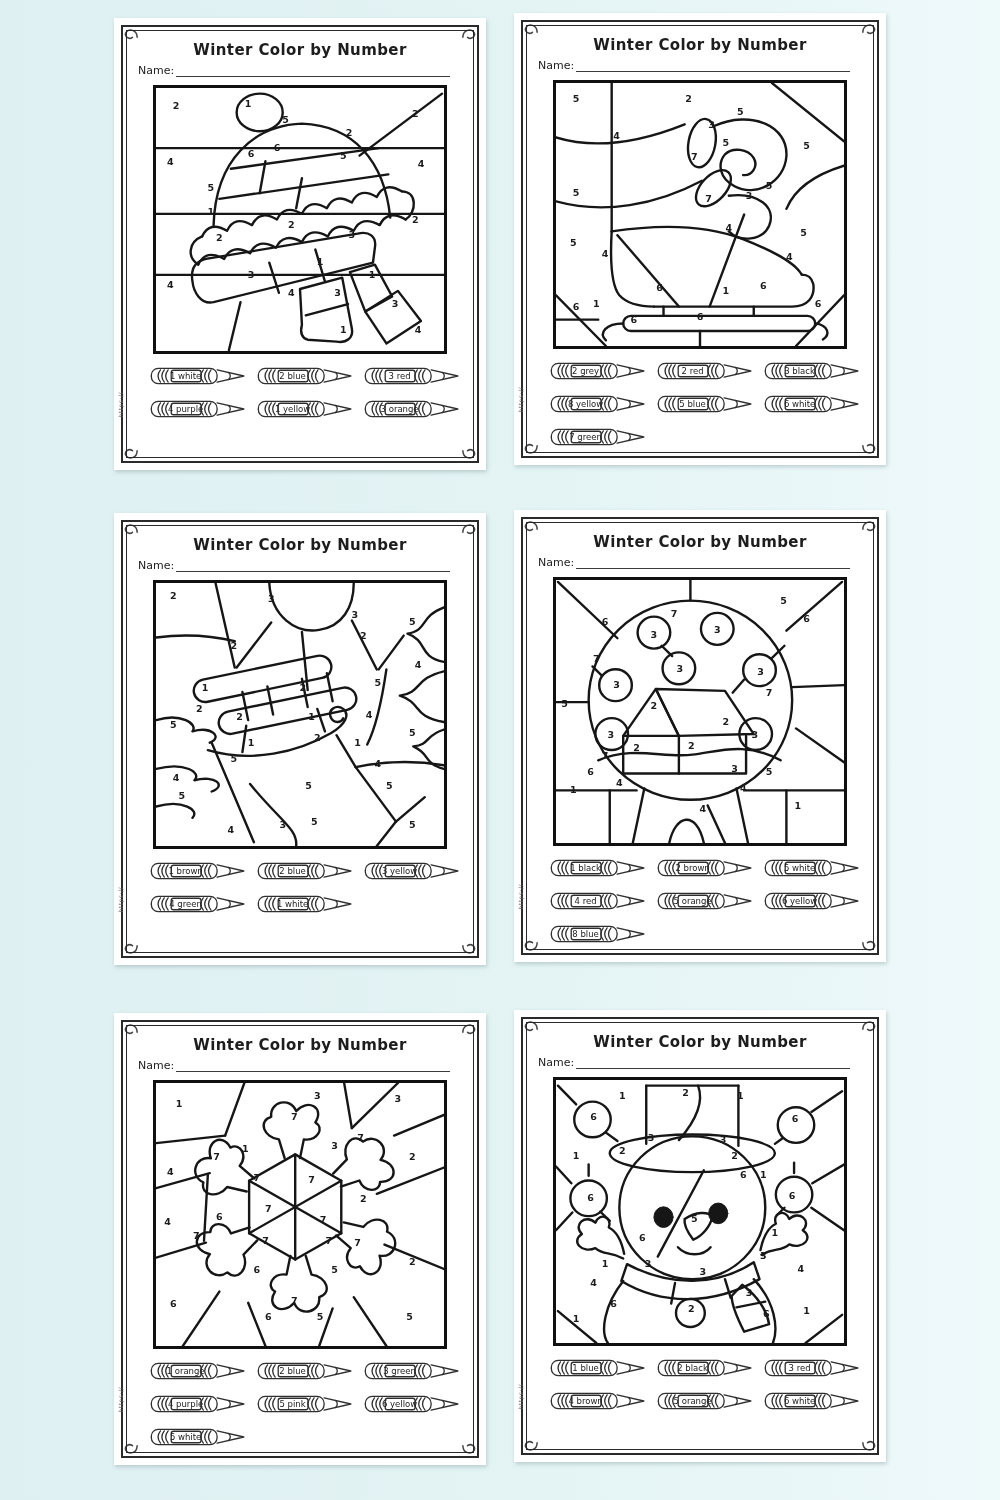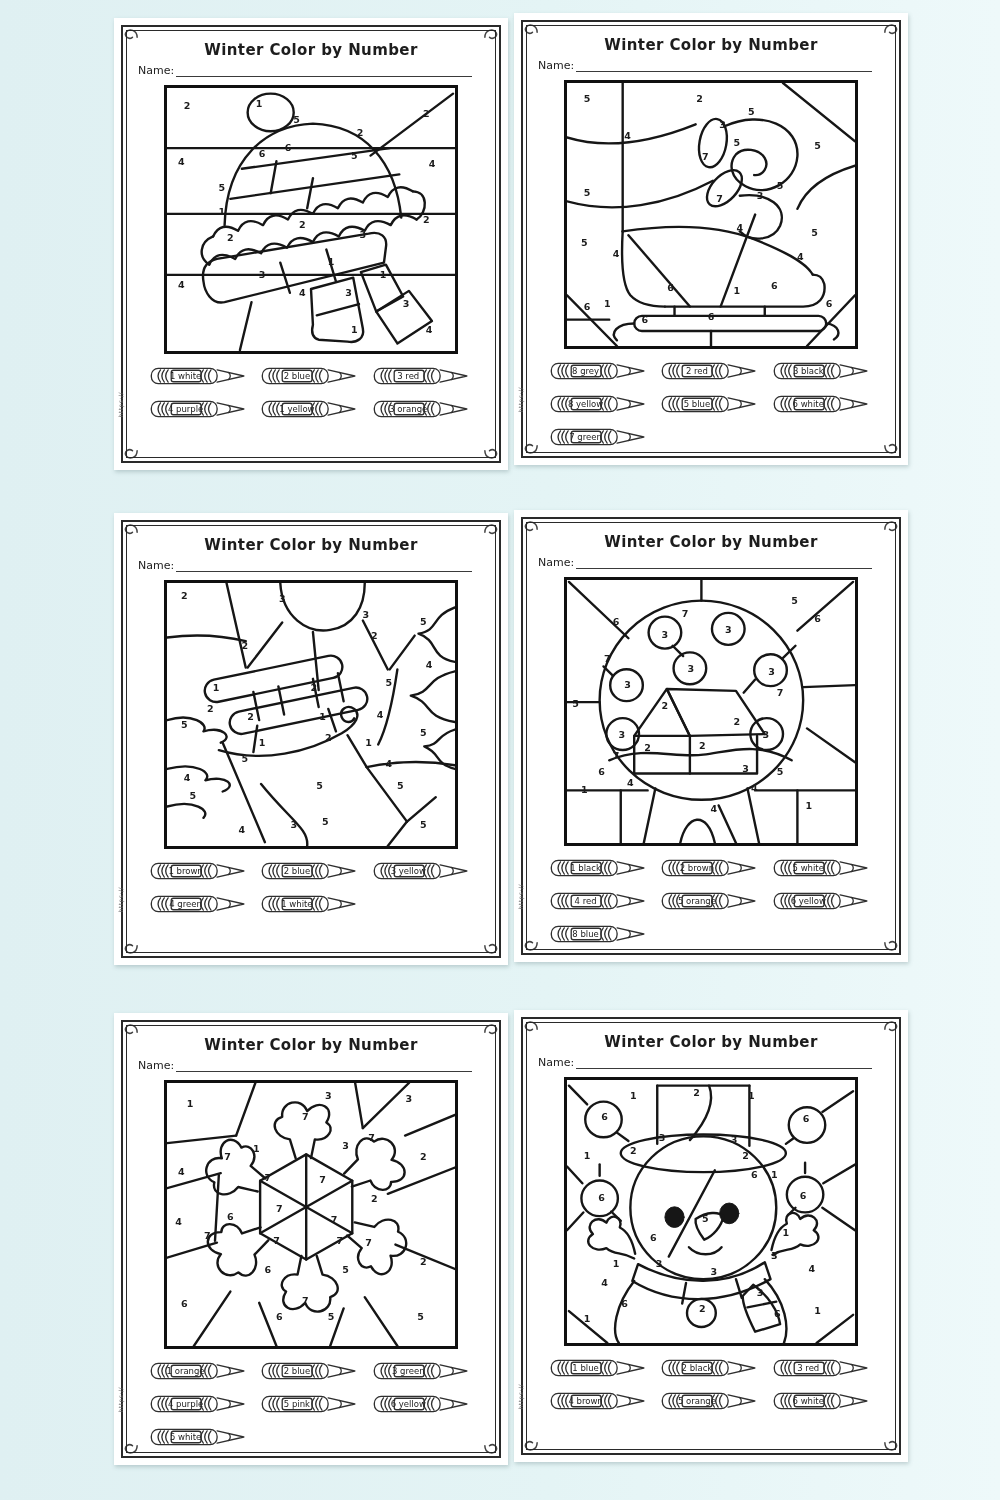"Winter Color by Number" .page { padding-left: 22px -> none }
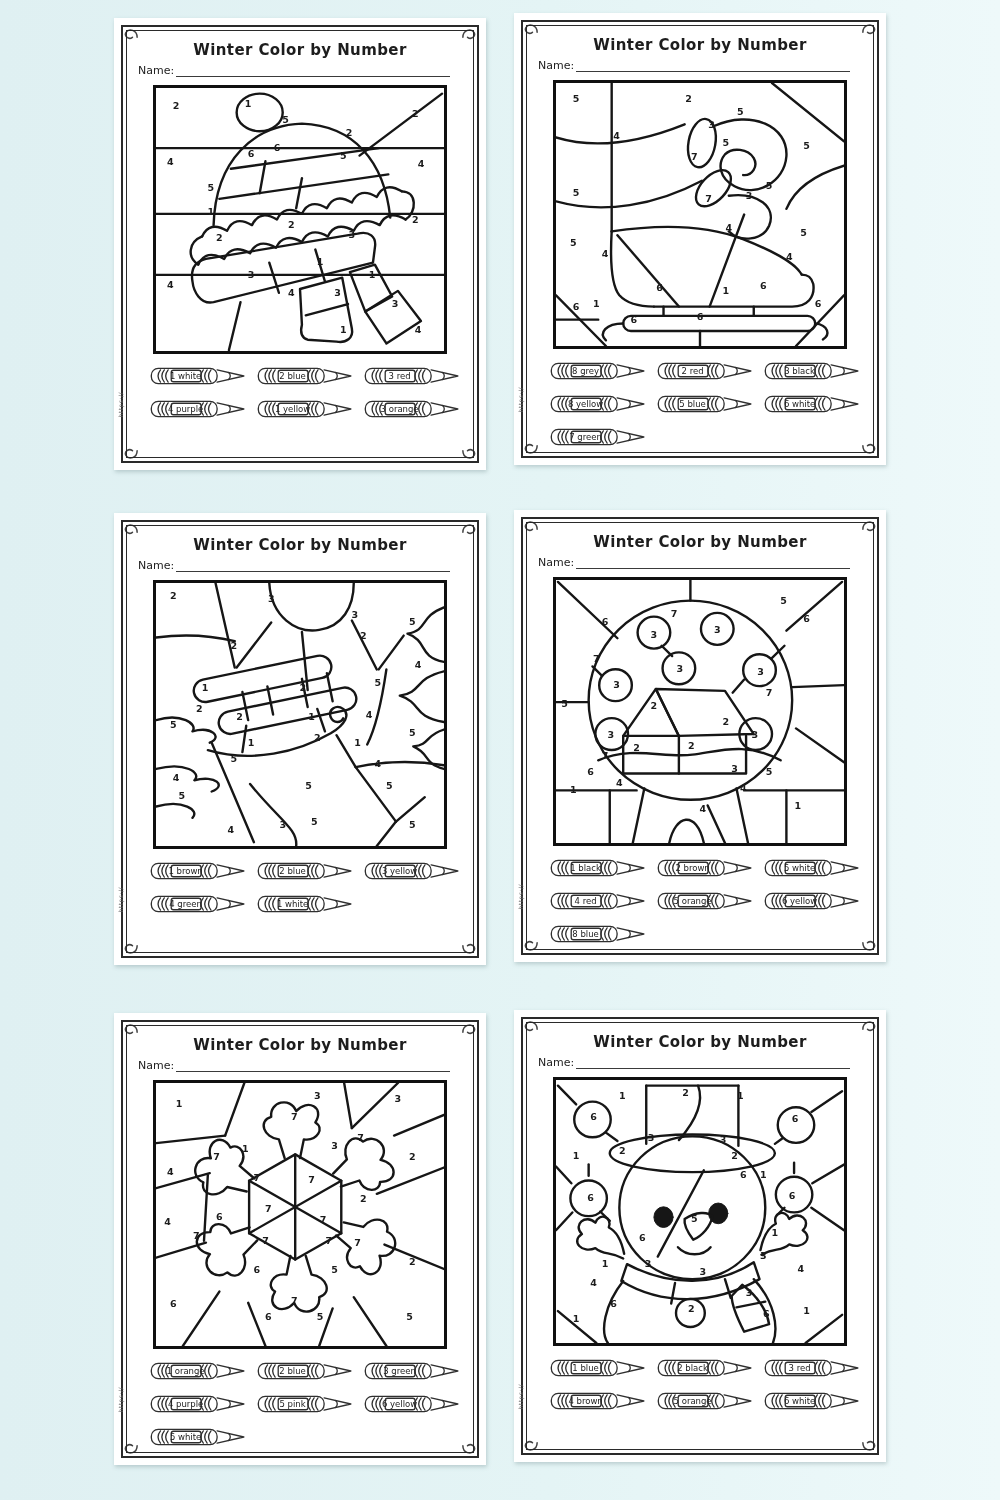"8 grey" span.crayon-label { text: 8 -> 2 }
